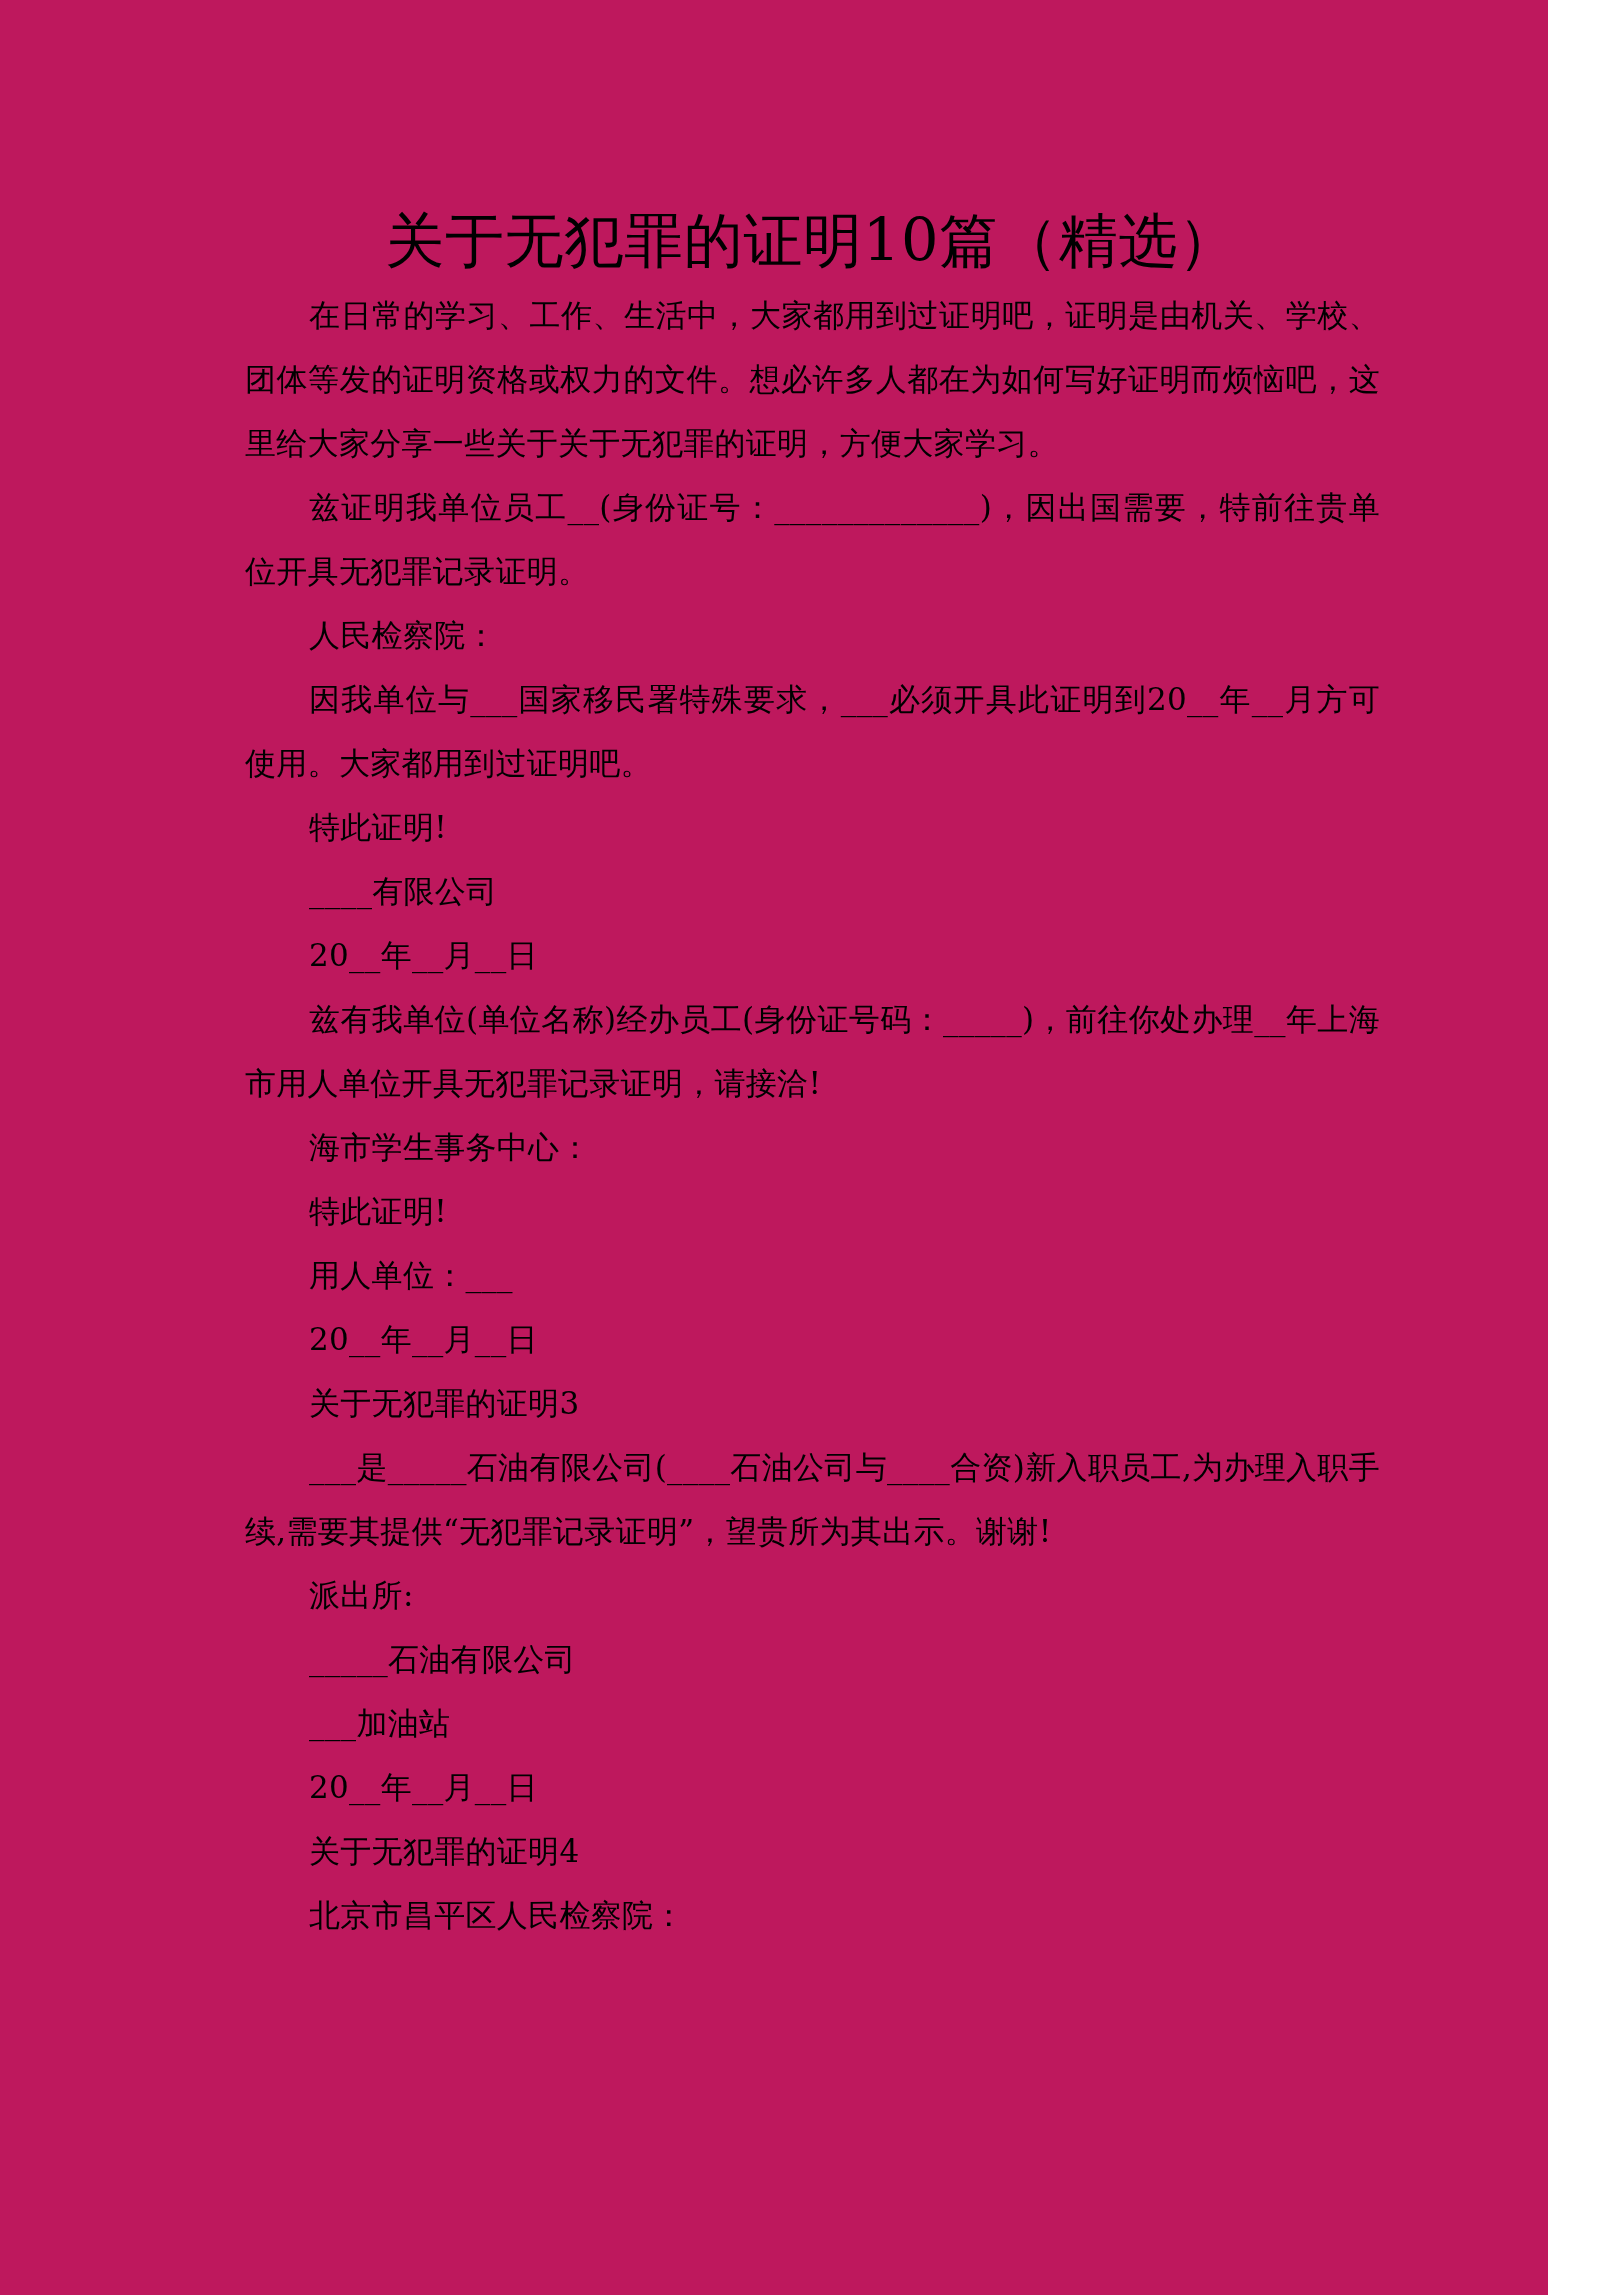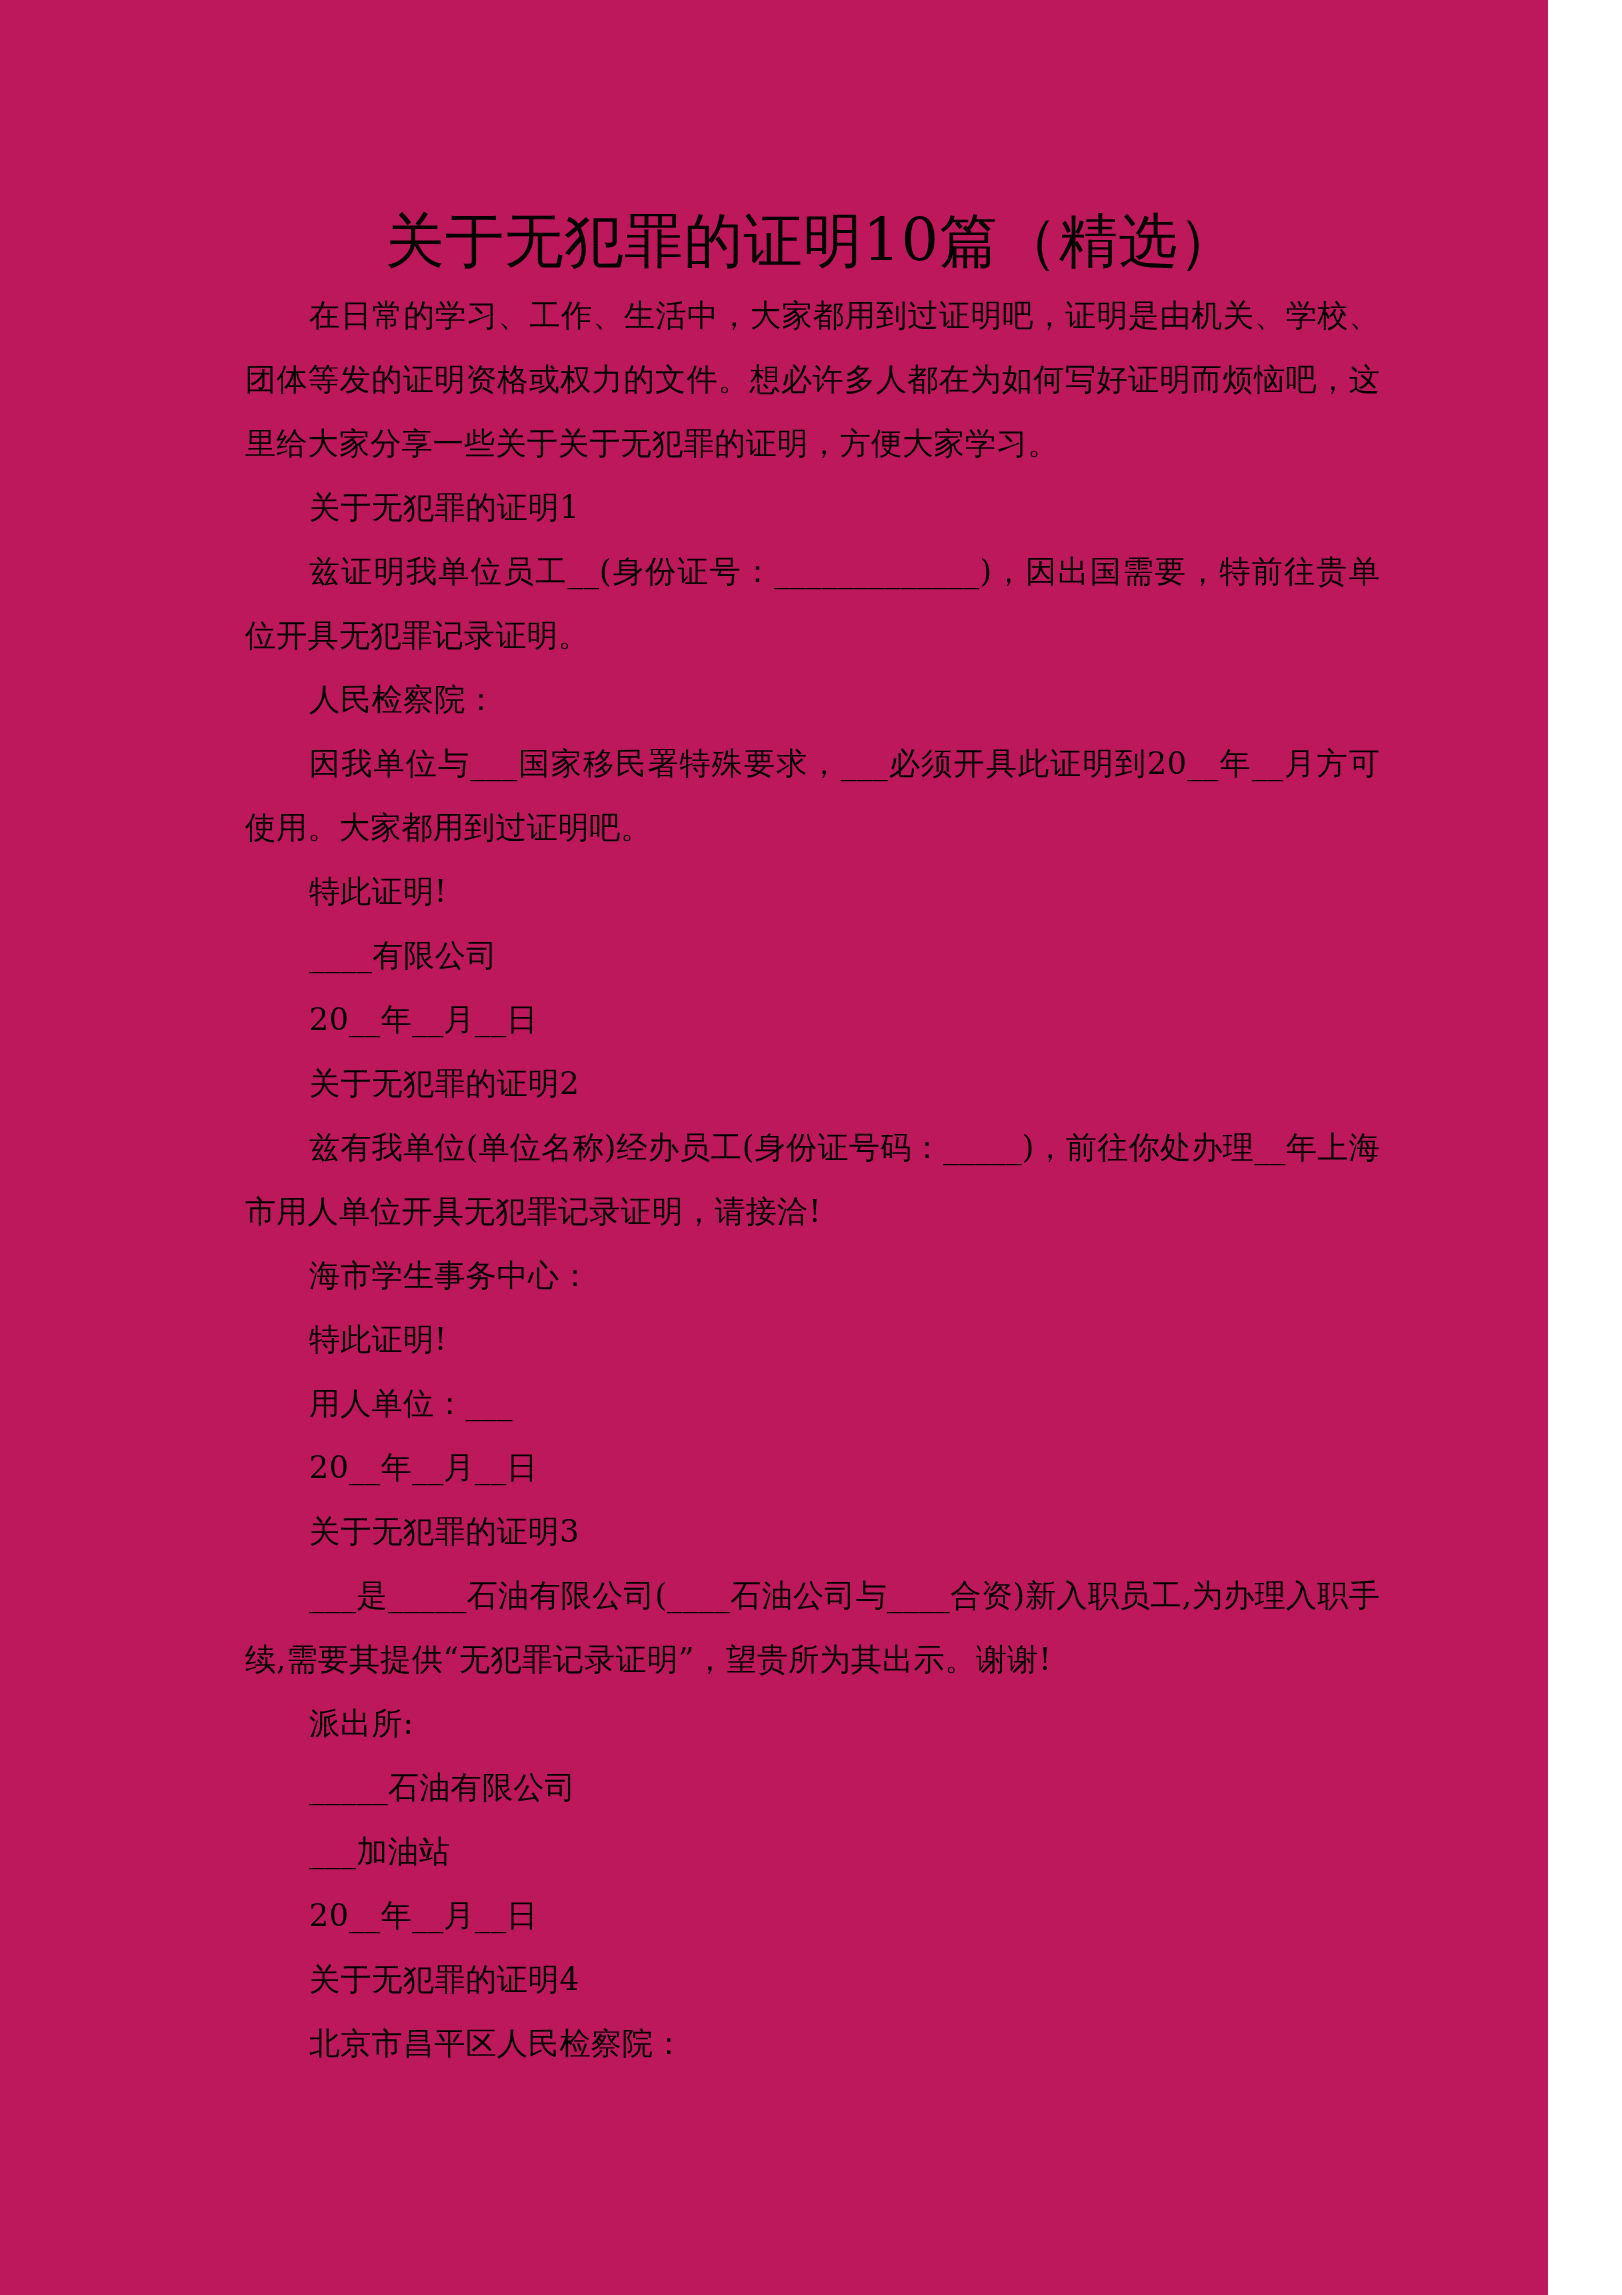"关于无犯罪的证明1" p.para { html: <p>关于无犯罪的证明1</p> -> none }
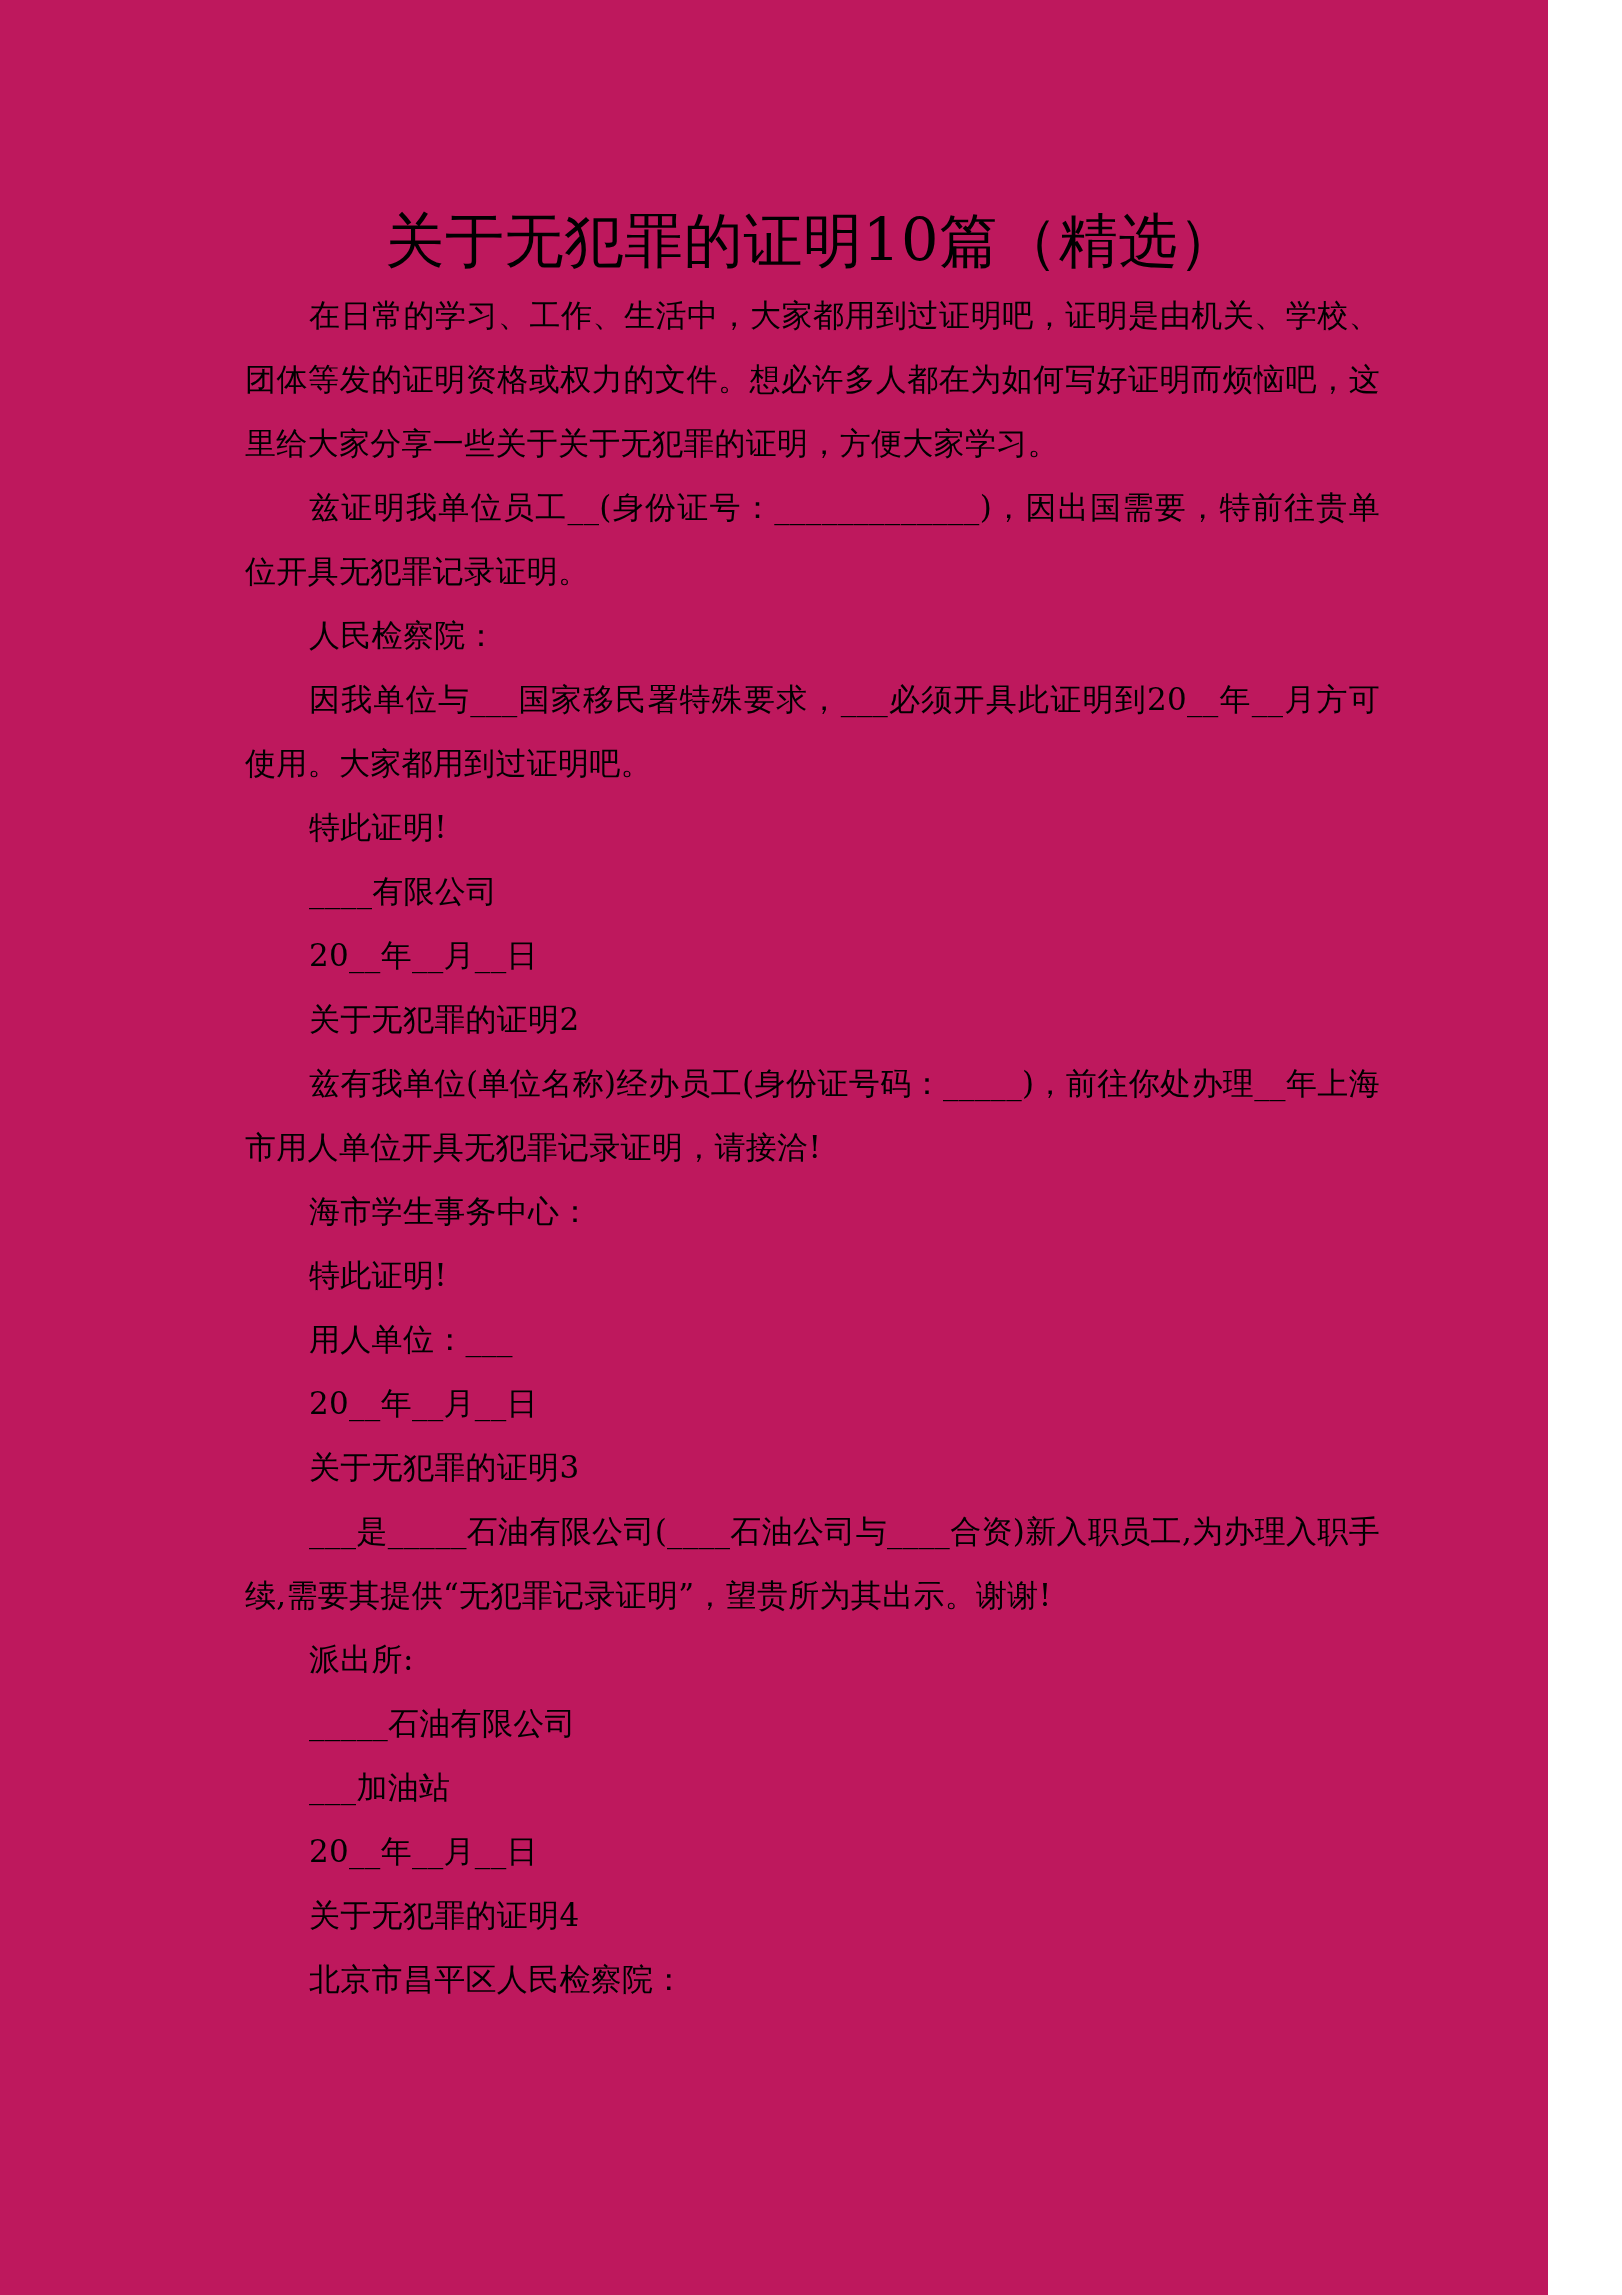"关于无犯罪的证明2" p.para { html: <p>关于无犯罪的证明2</p> -> none }
